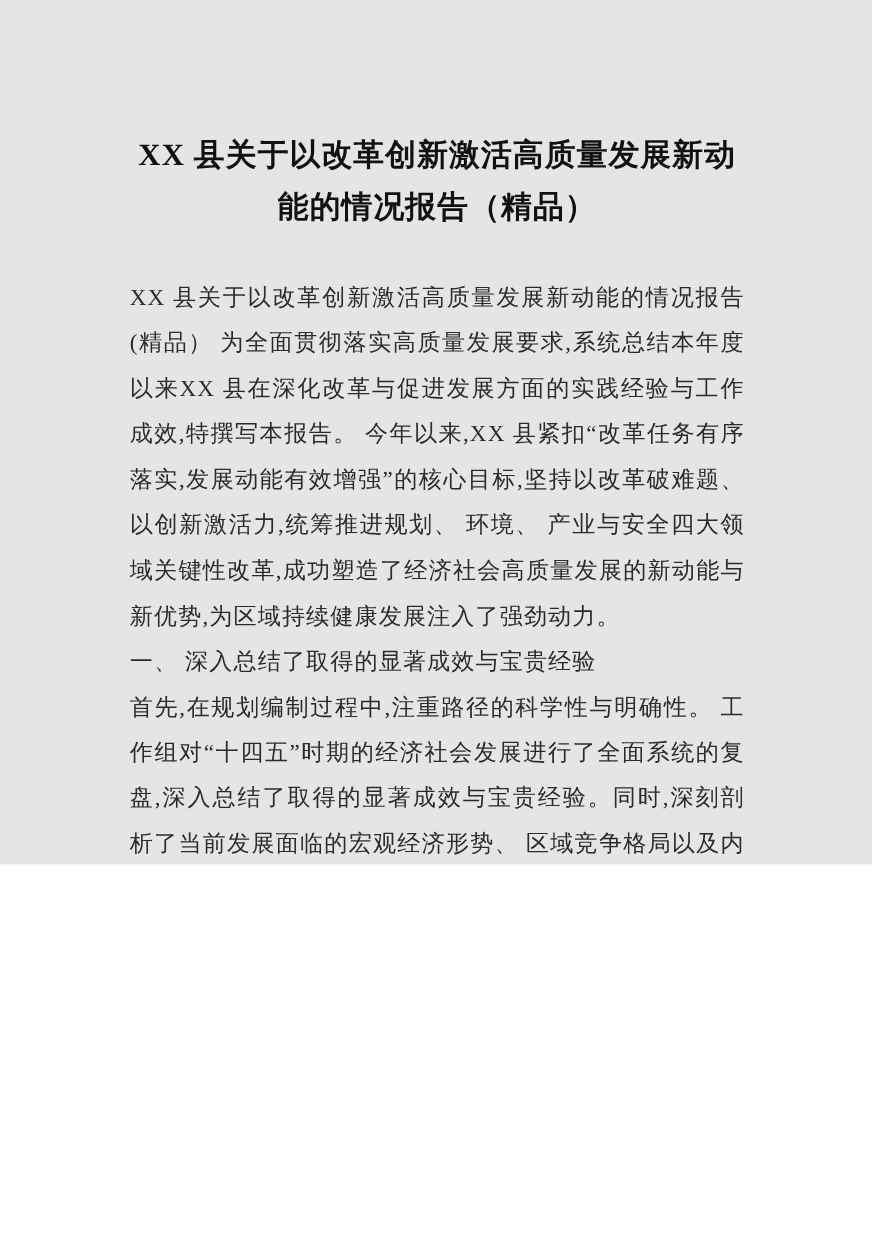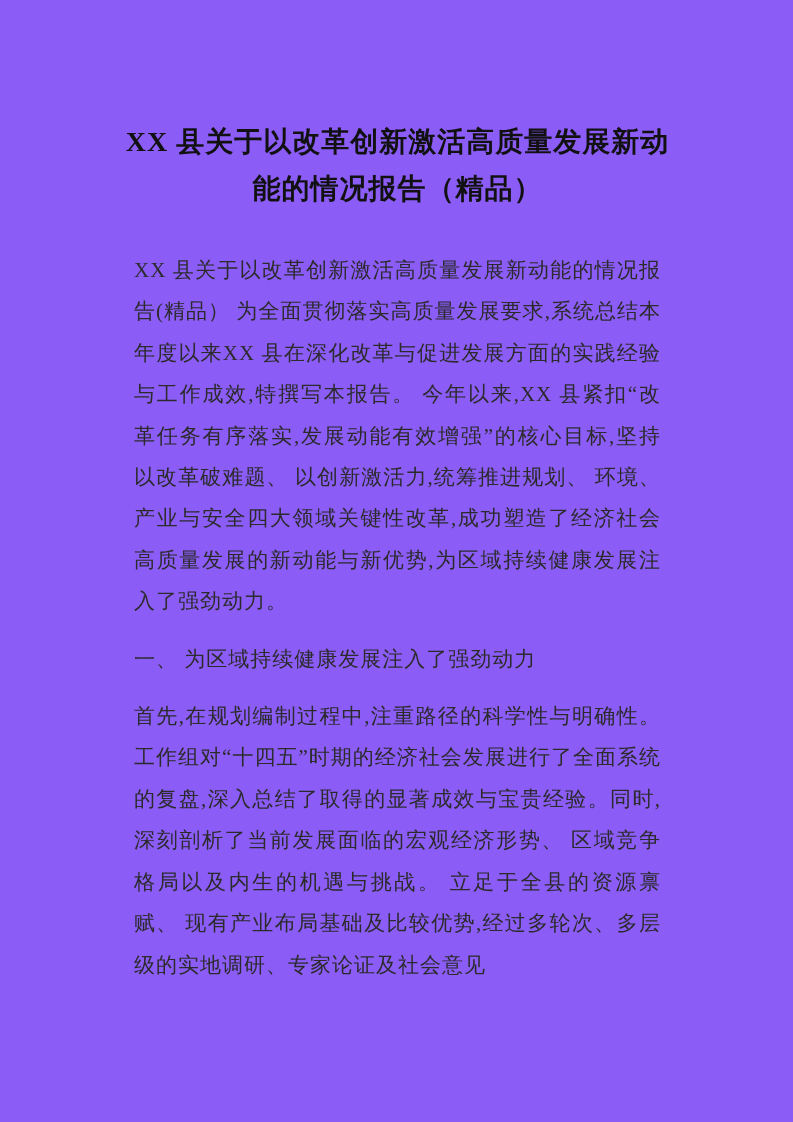"XX 县关于以改革创新激活高质量发展新动能的情况报告（精品）" .page { background: #8b5cf6 -> #e5e5e5; height: 1122px -> 786px }
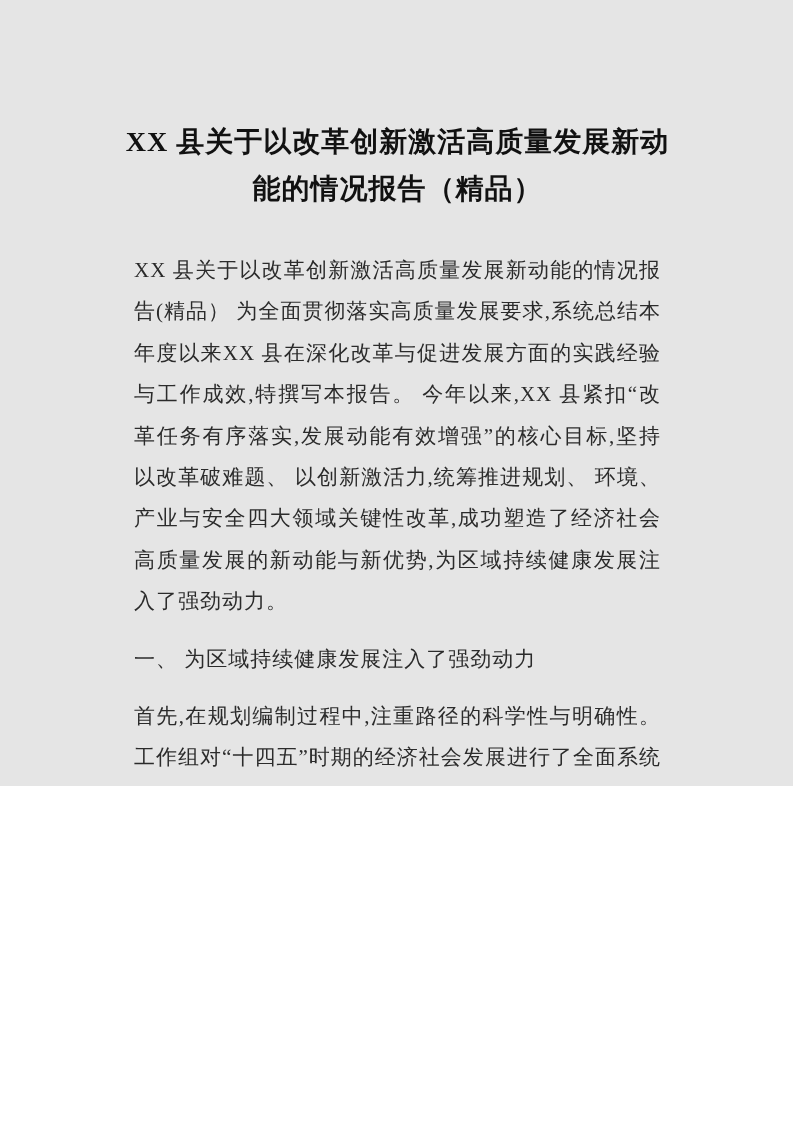"XX 县关于以改革创新激活高质量发展新动能的情况报告(精品）" .para { margin: 16px -> 0 }
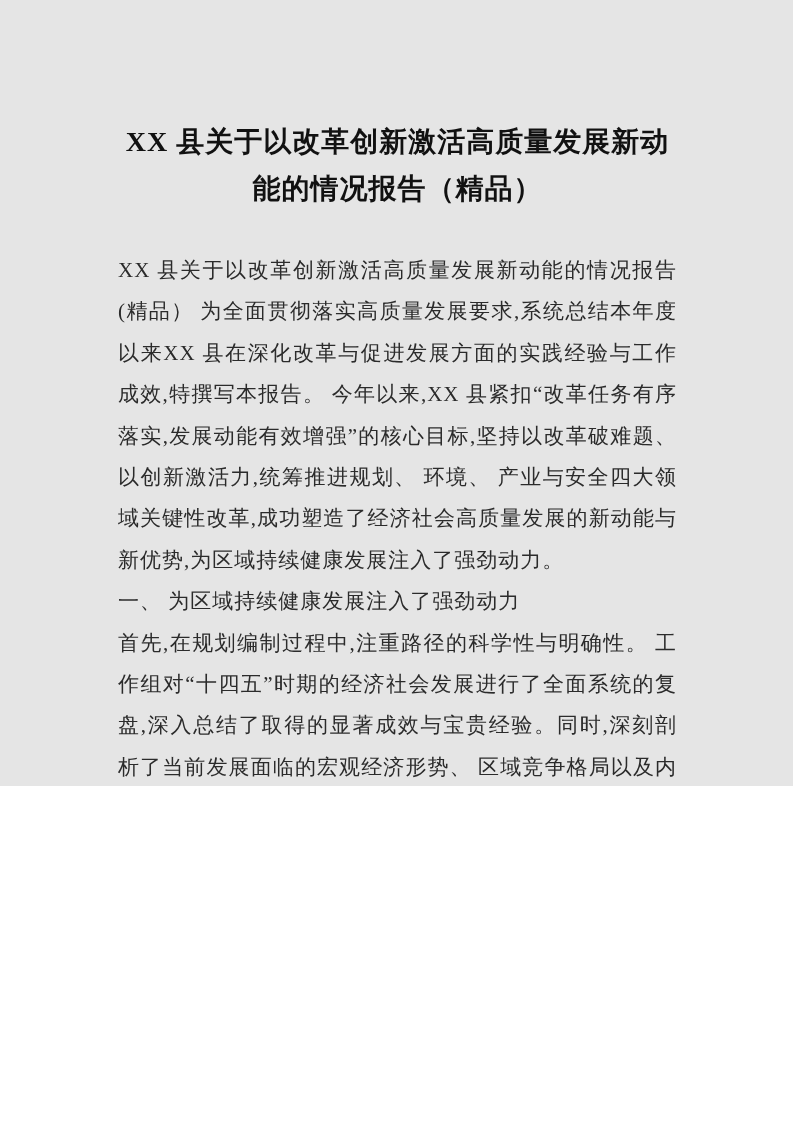"一、 为区域持续健康发展注入了强劲动力" p.para { text: 为区域持续健康发展注入了强劲动力 -> 深入总结了取得的显著成效与宝贵经验 }
